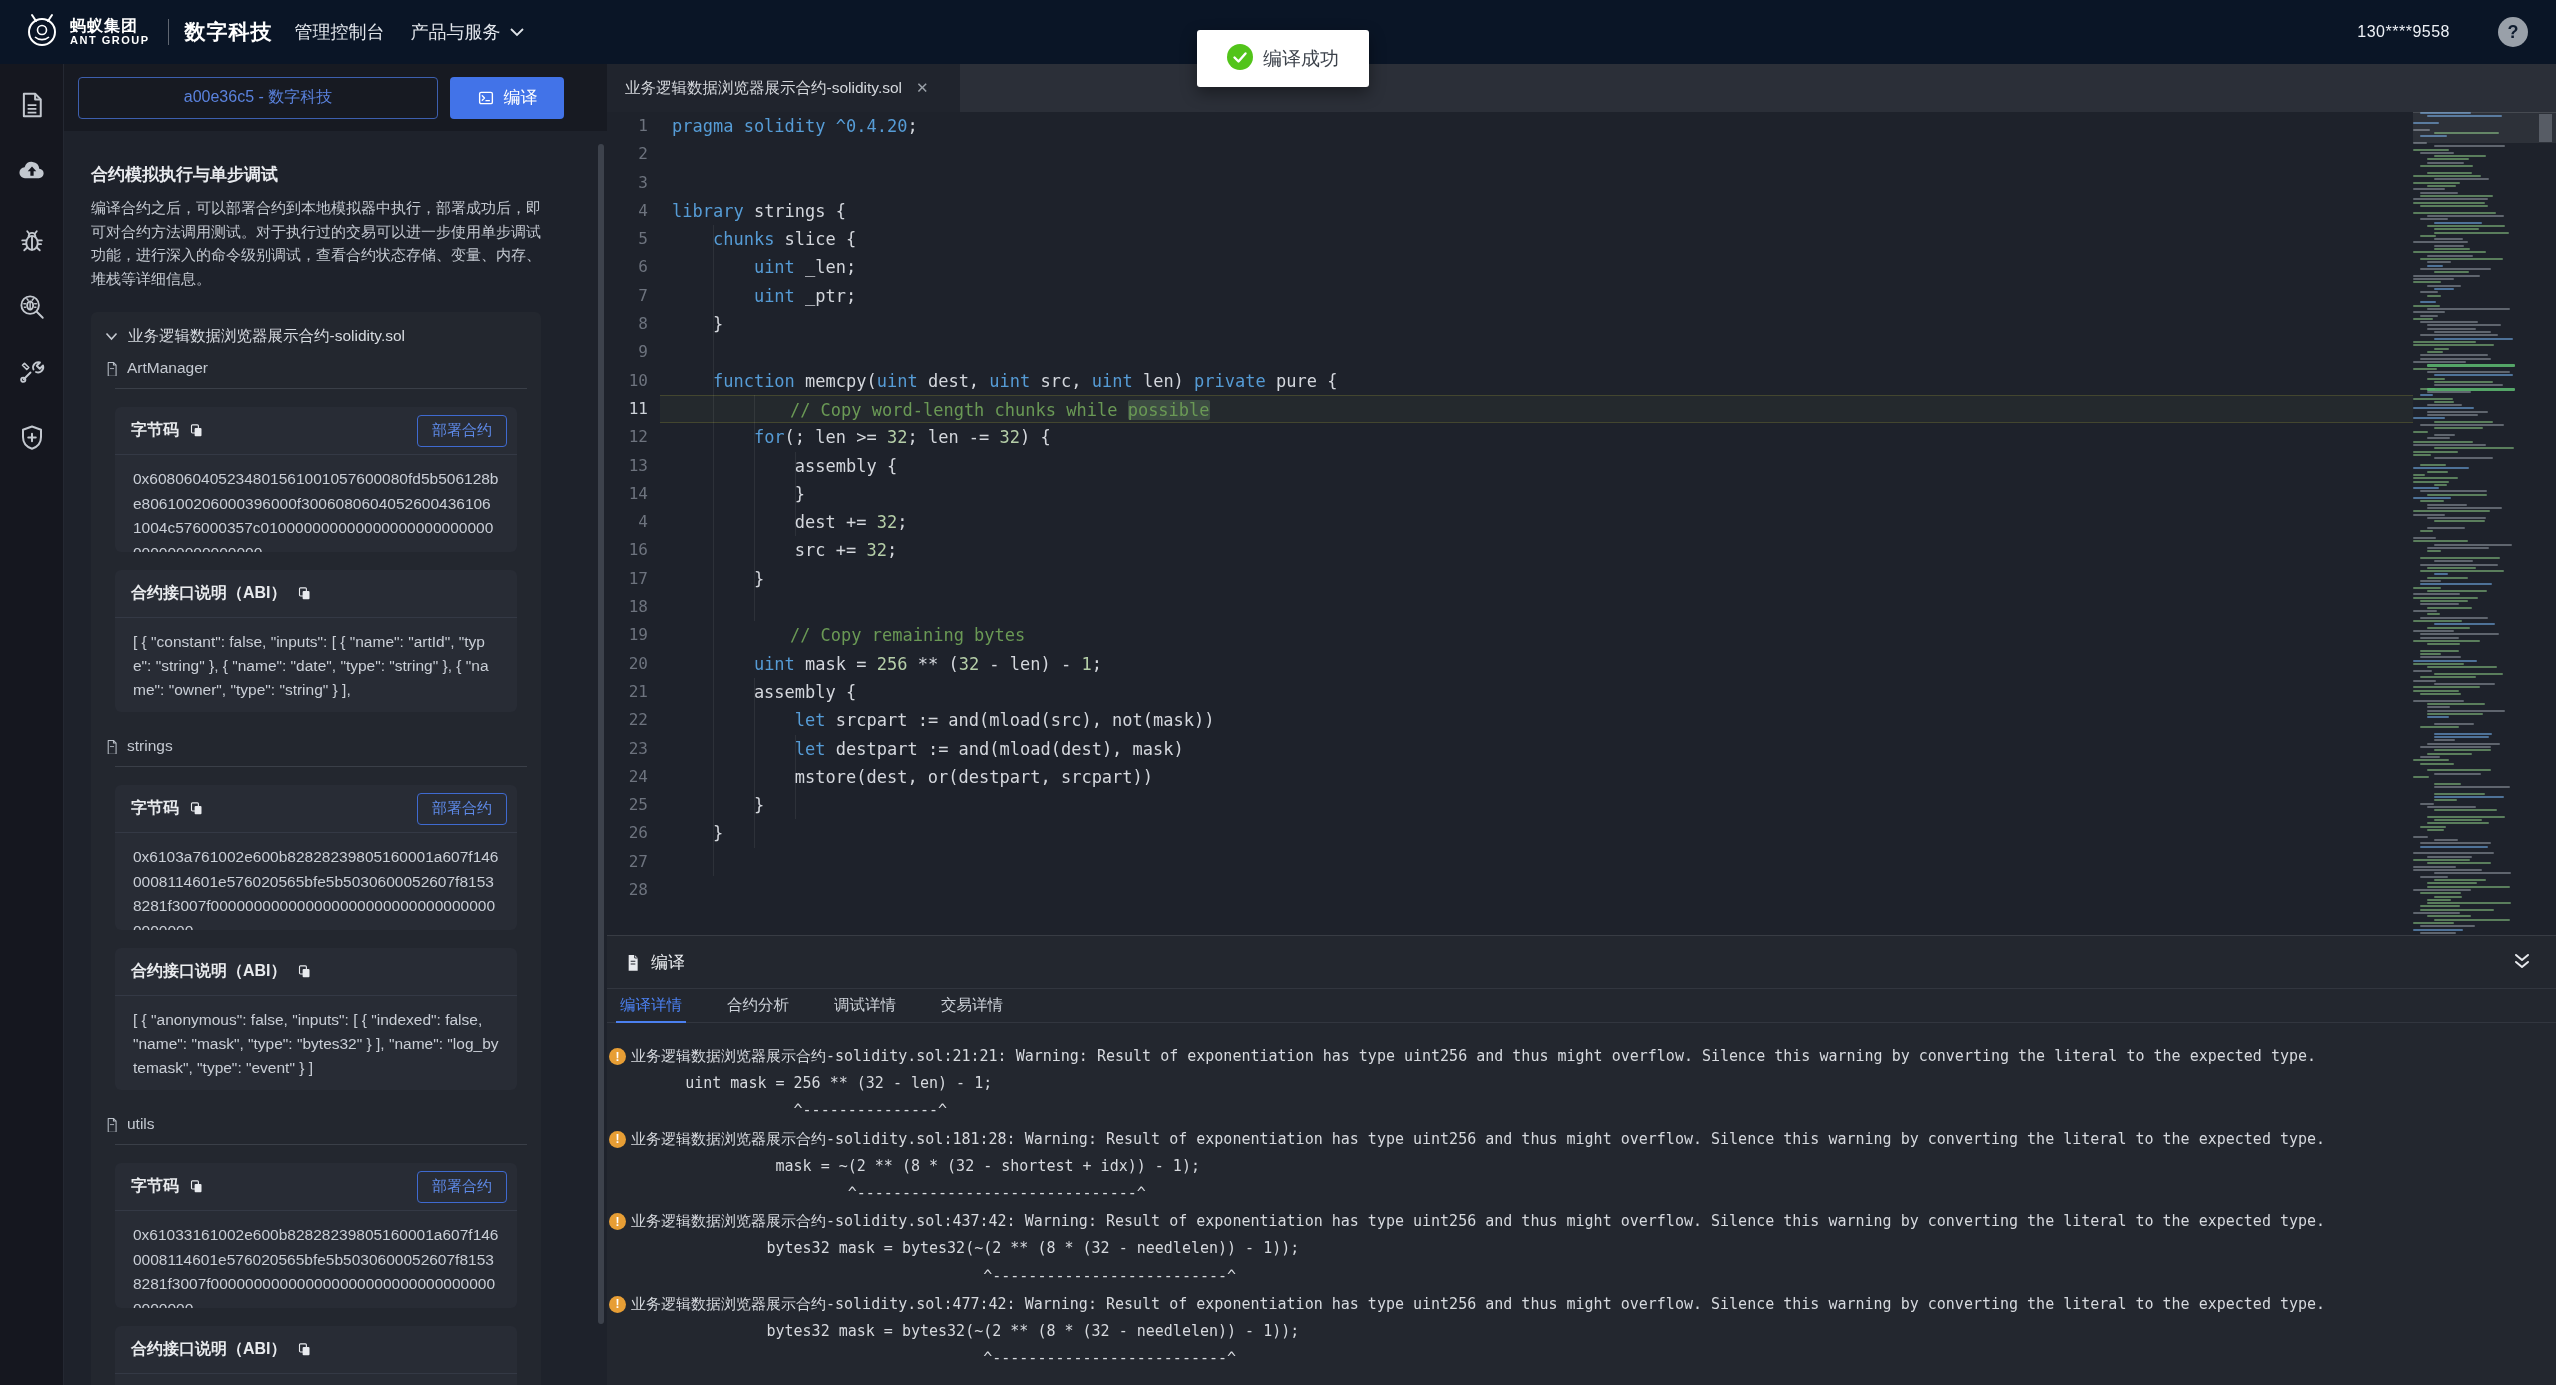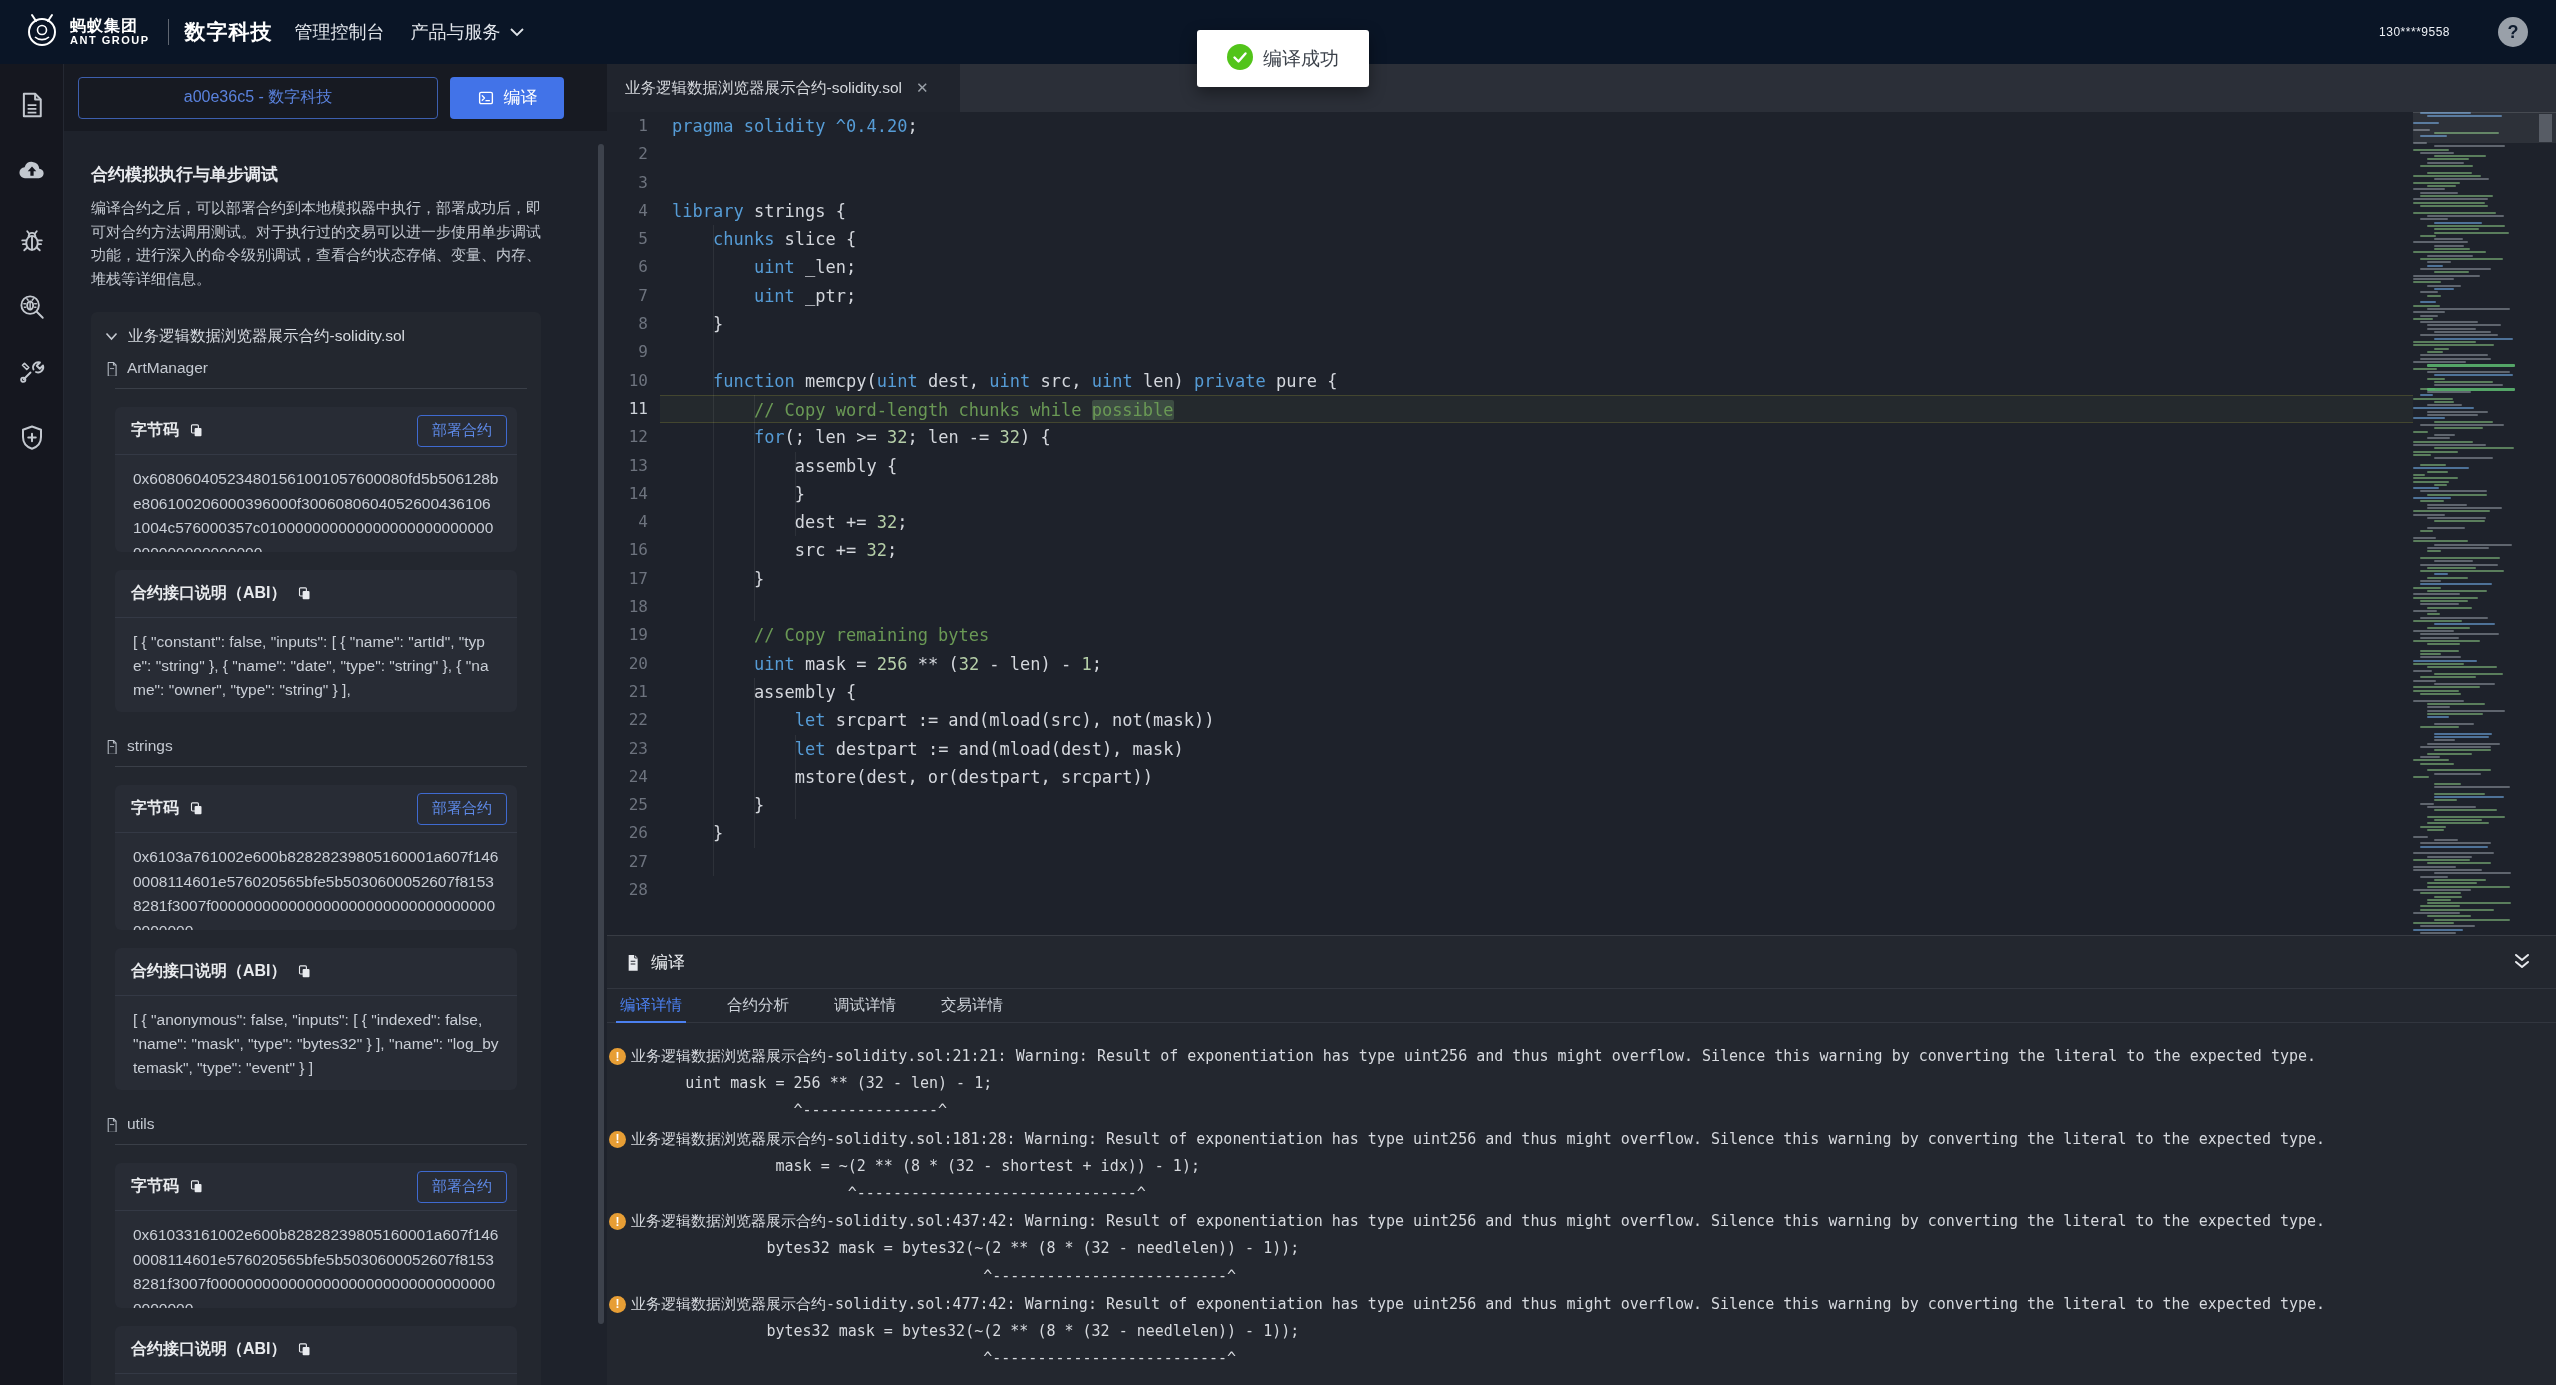"130****9558" .account-txt { font-size: 12px -> 16px }
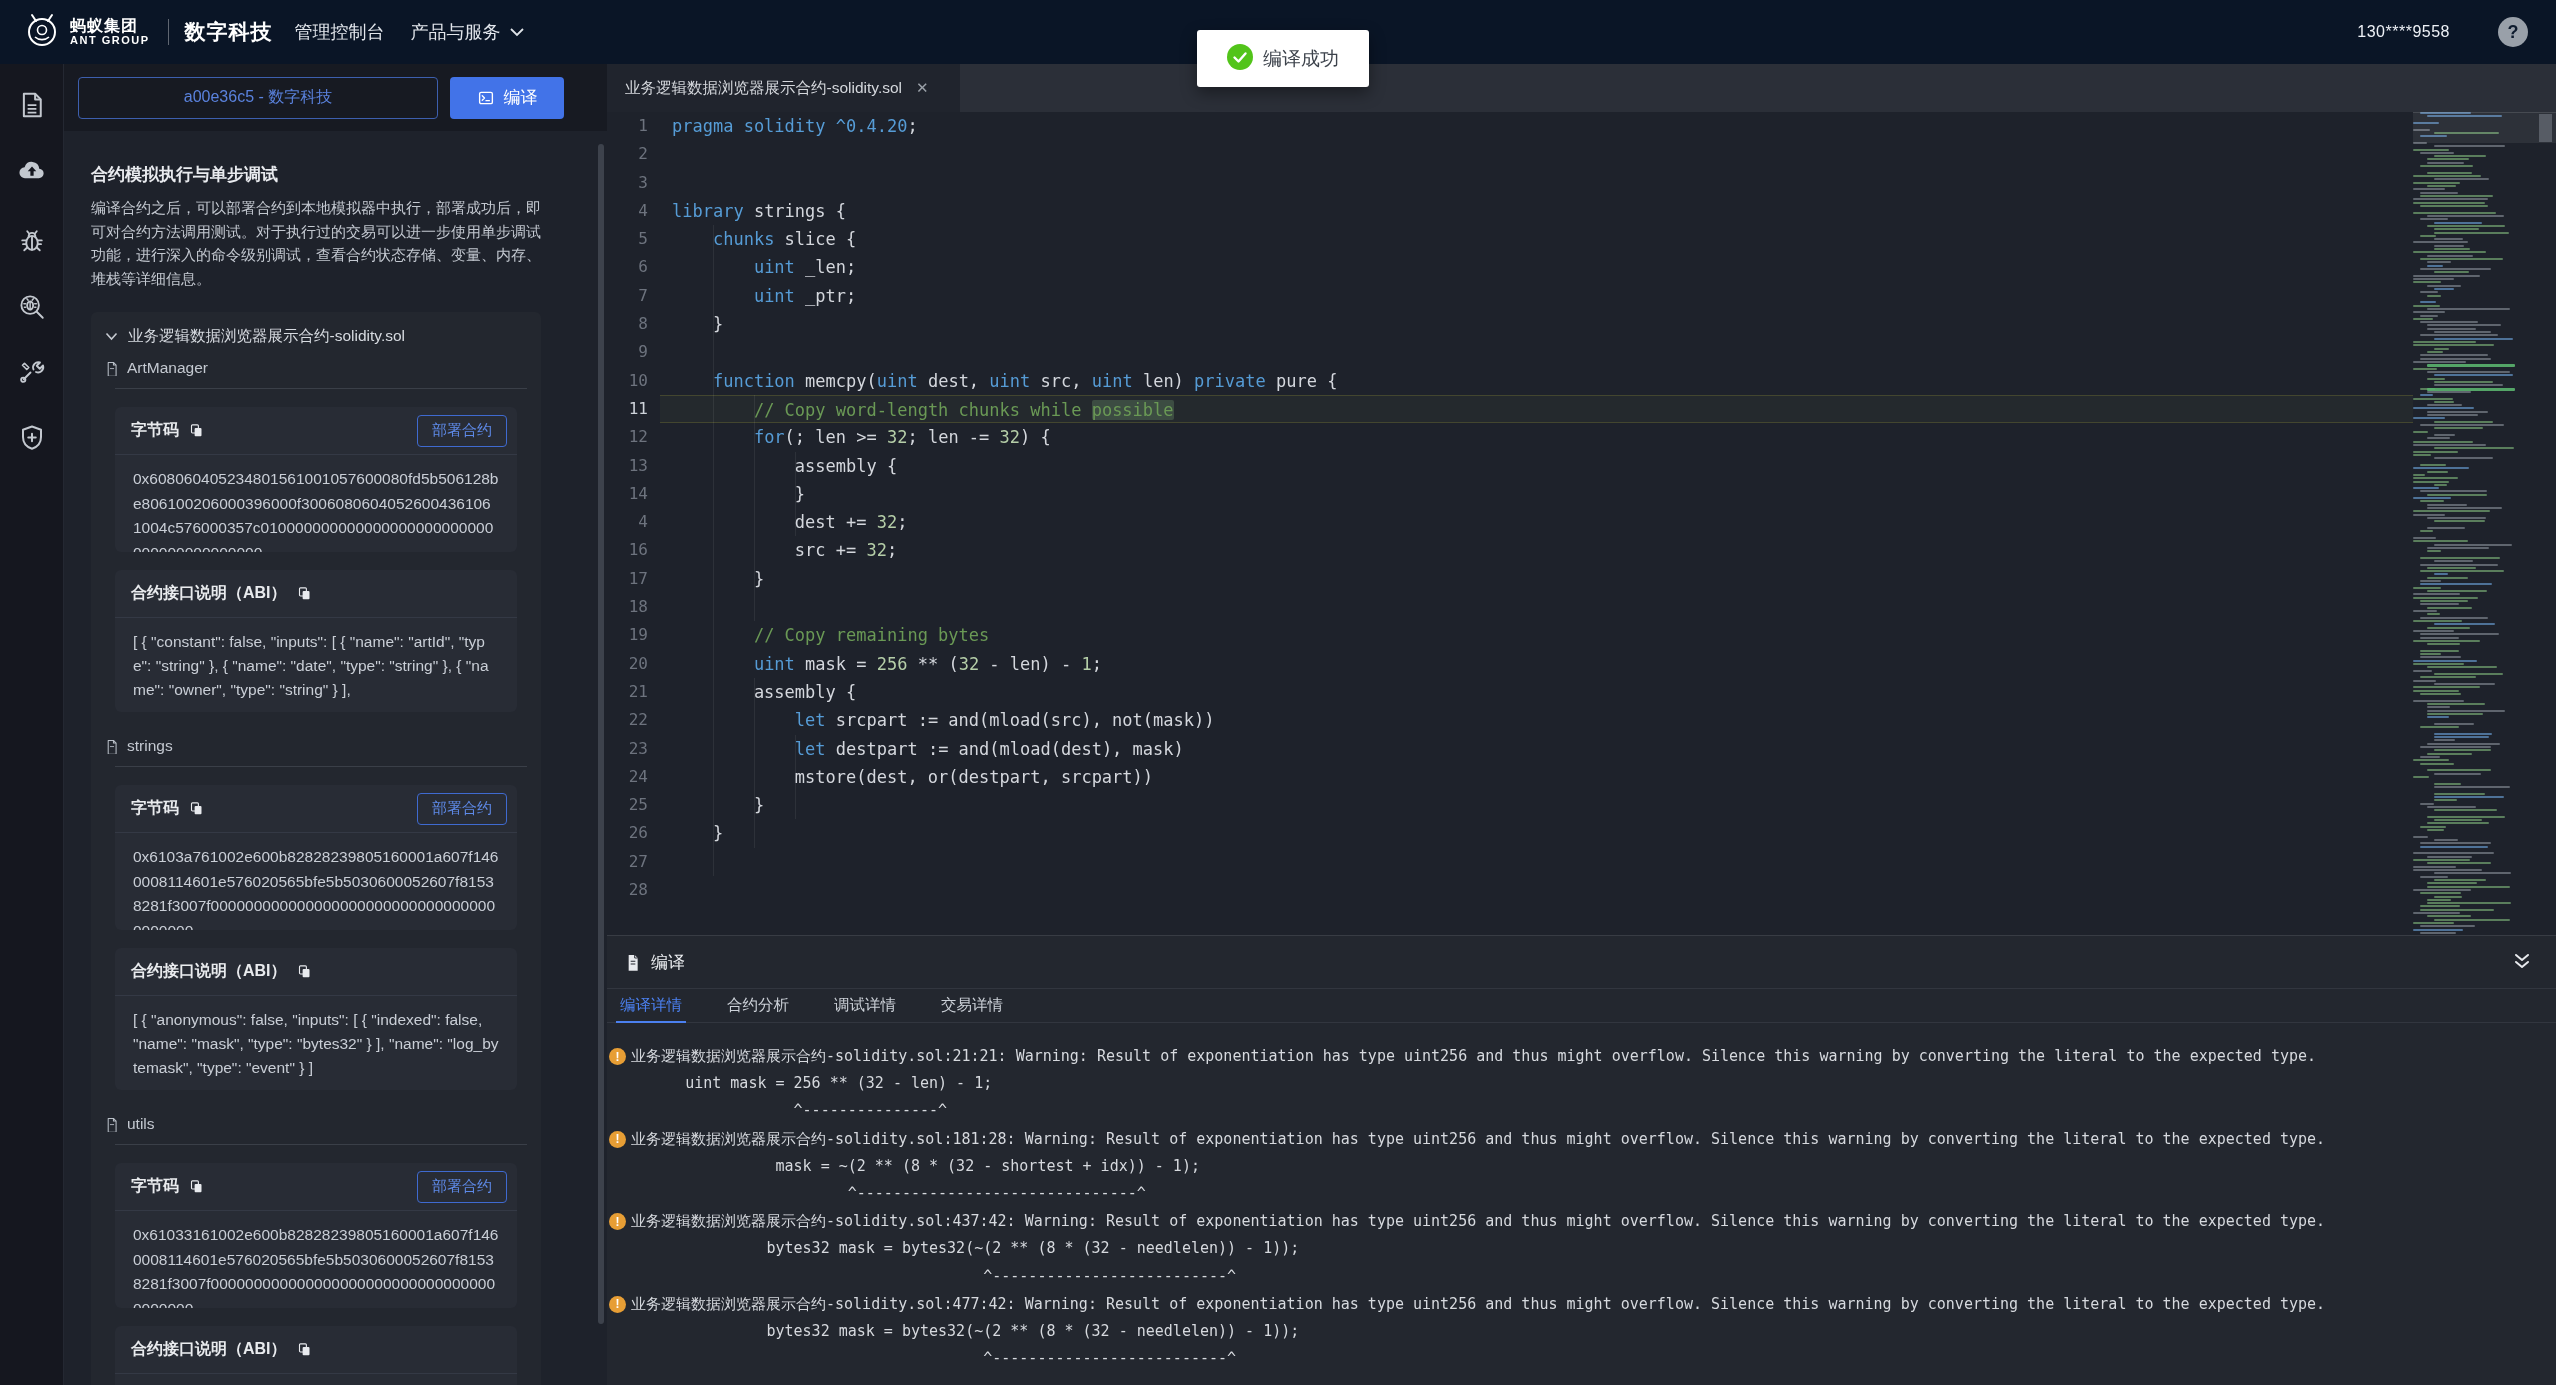"// Copy word-length chunks while" .tk-c { padding-left: none -> 36px }
